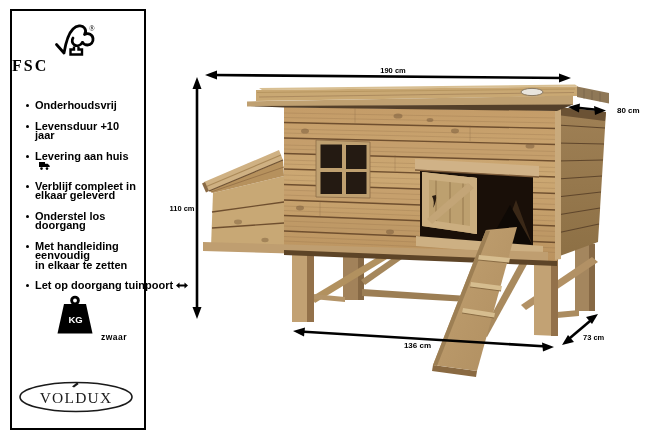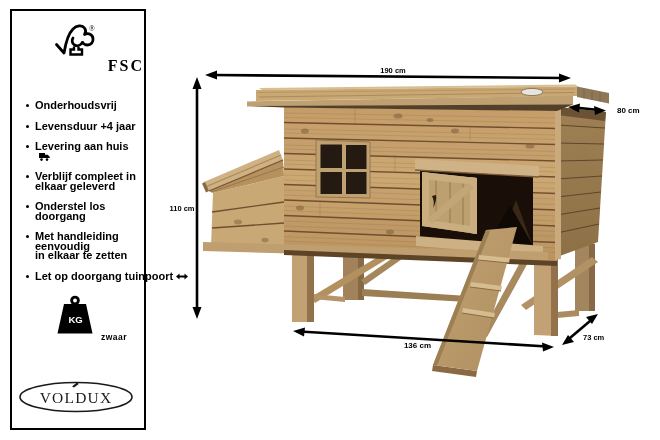"FSC" .fscword { text-align: right -> left }
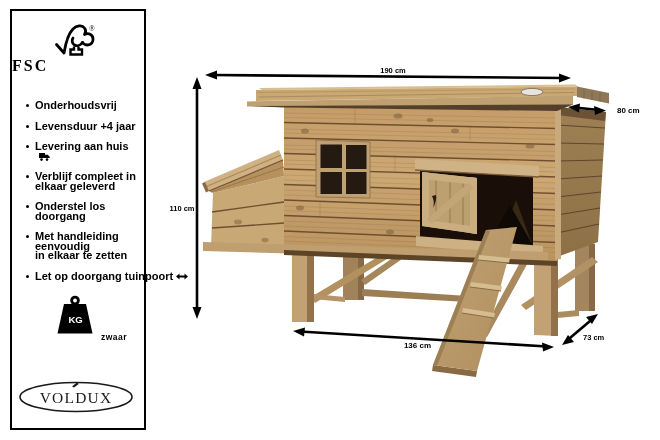"Levensduur +4 jaar" div.it { text: +4 -> +10 }
